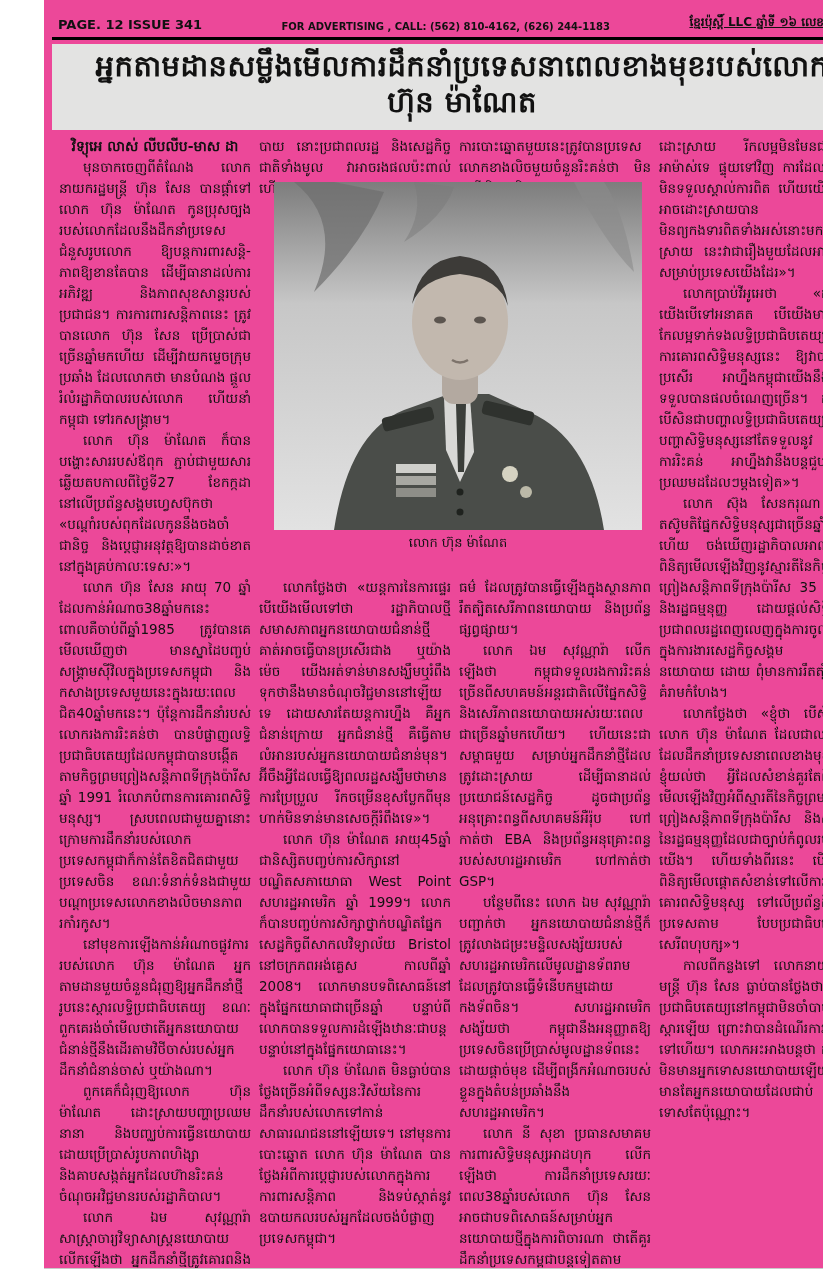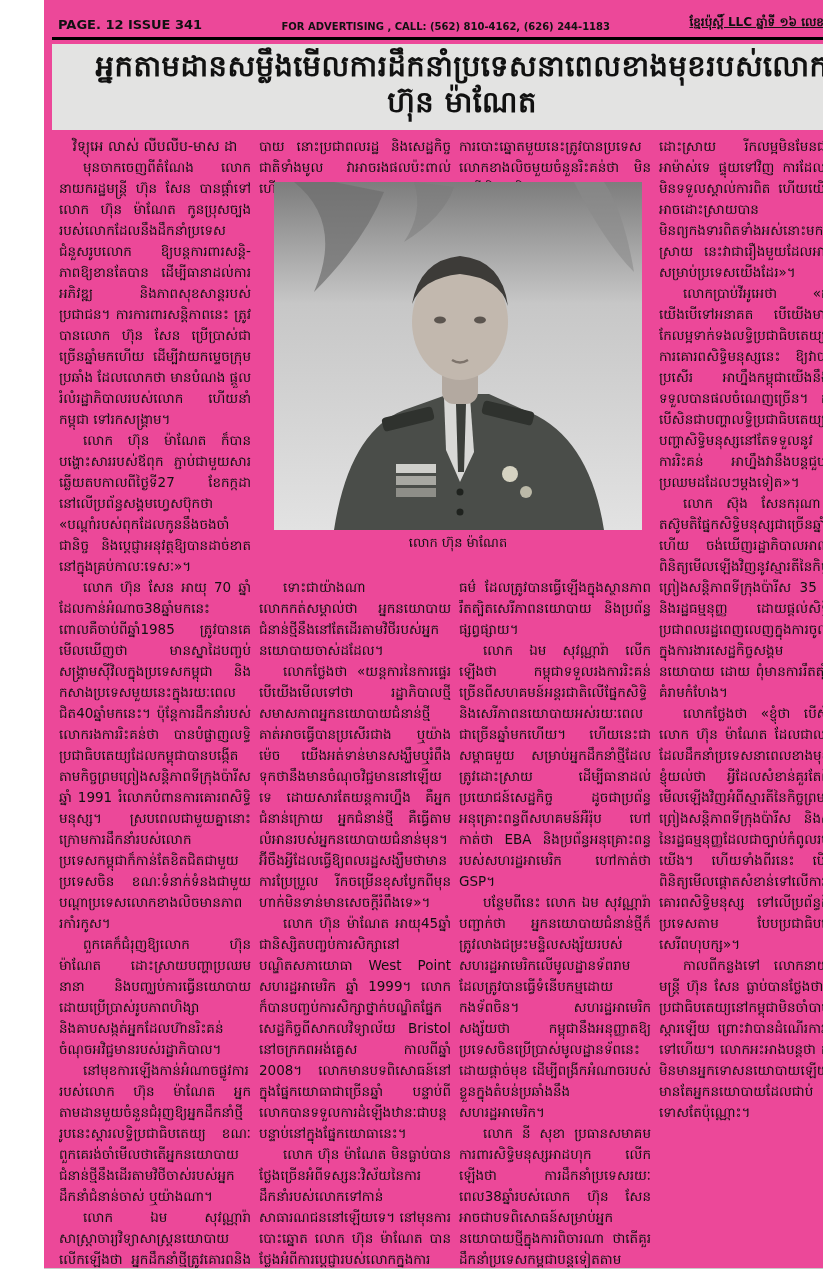"វិទ្យុអេ លាស់ លីបលីប-មាស ដា" .byline { font-weight: normal -> bold }
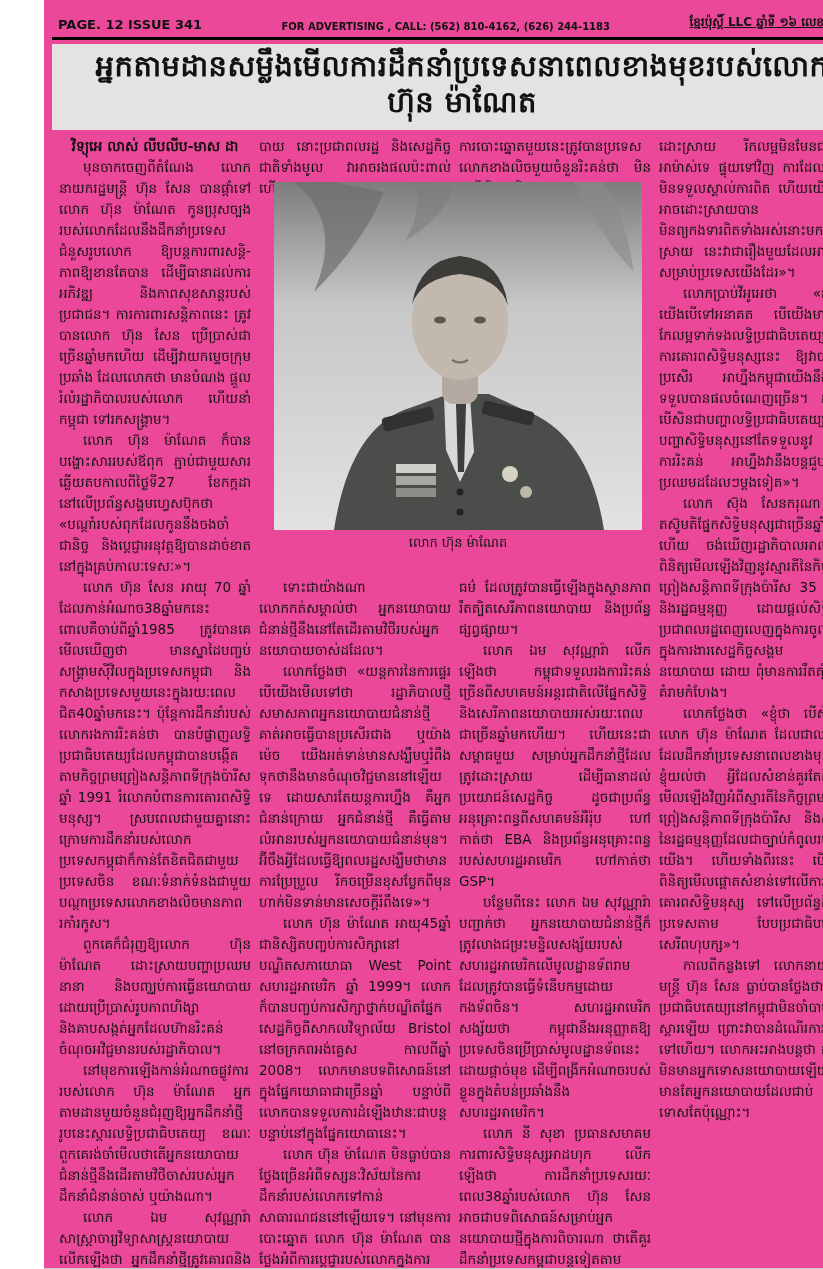"ទោះជាយ៉ាងណា លោកកត់សម្គាល់ថា" p { html: <p>ទោះជាយ៉ាងណា លោកកត់សម្គាល់ថា អ្នកនយោបាយជំនាន់ថ្មីនឹងនៅតែដើរតាមវិថីរបស់អ្នកនយោបាយចាស់ដដែល។</p> -> none }
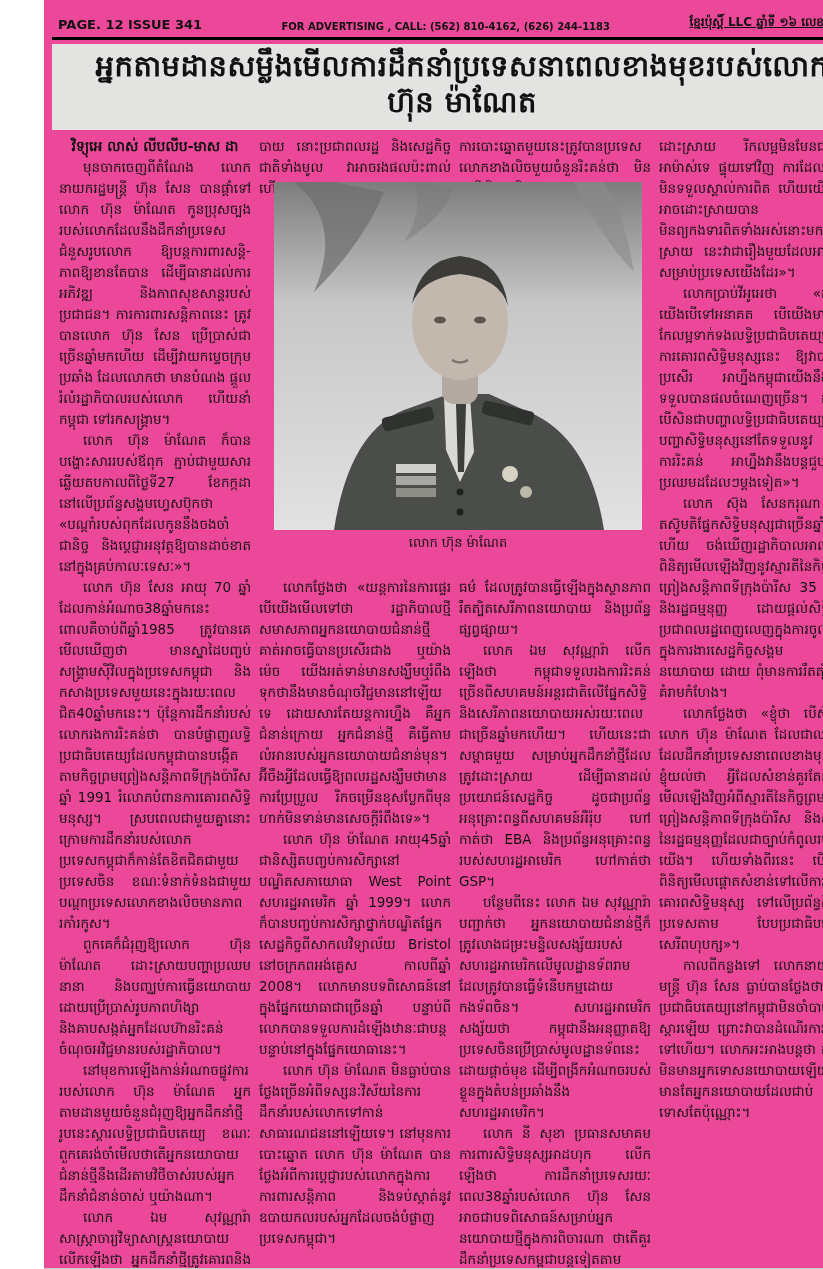"ពួកគេក៏ជំរុញឱ្យលោក ហ៊ុន ម៉ាណែត" p { order: before "នៅមុខការឡើងកាន់អំណាចផ្លូវការរបស់លោក ហ៊ុន" -> after "នៅមុខការឡើងកាន់អំណាចផ្លូវការរបស់លោក ហ៊ុន" }
